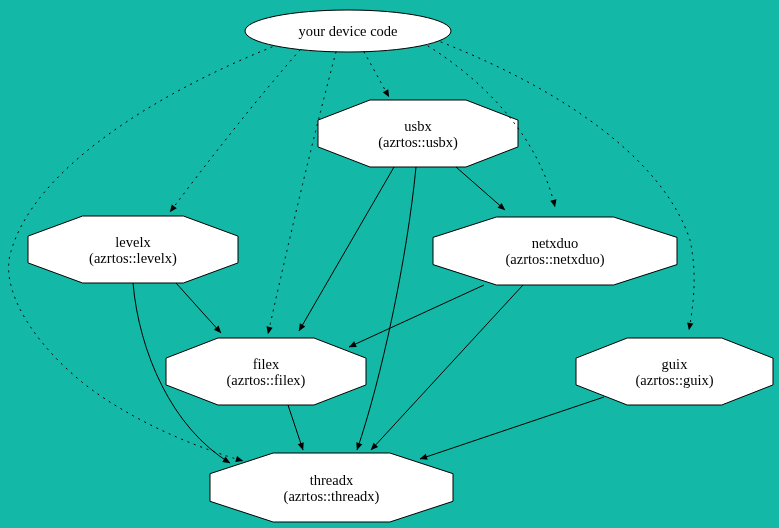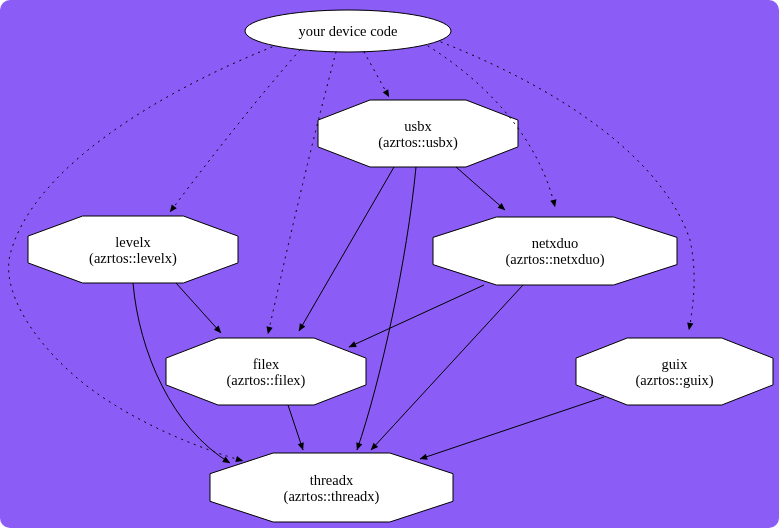"your device code" .canvas { background: #8b5cf6 -> #14b8a6; border-radius: 10px -> none }
